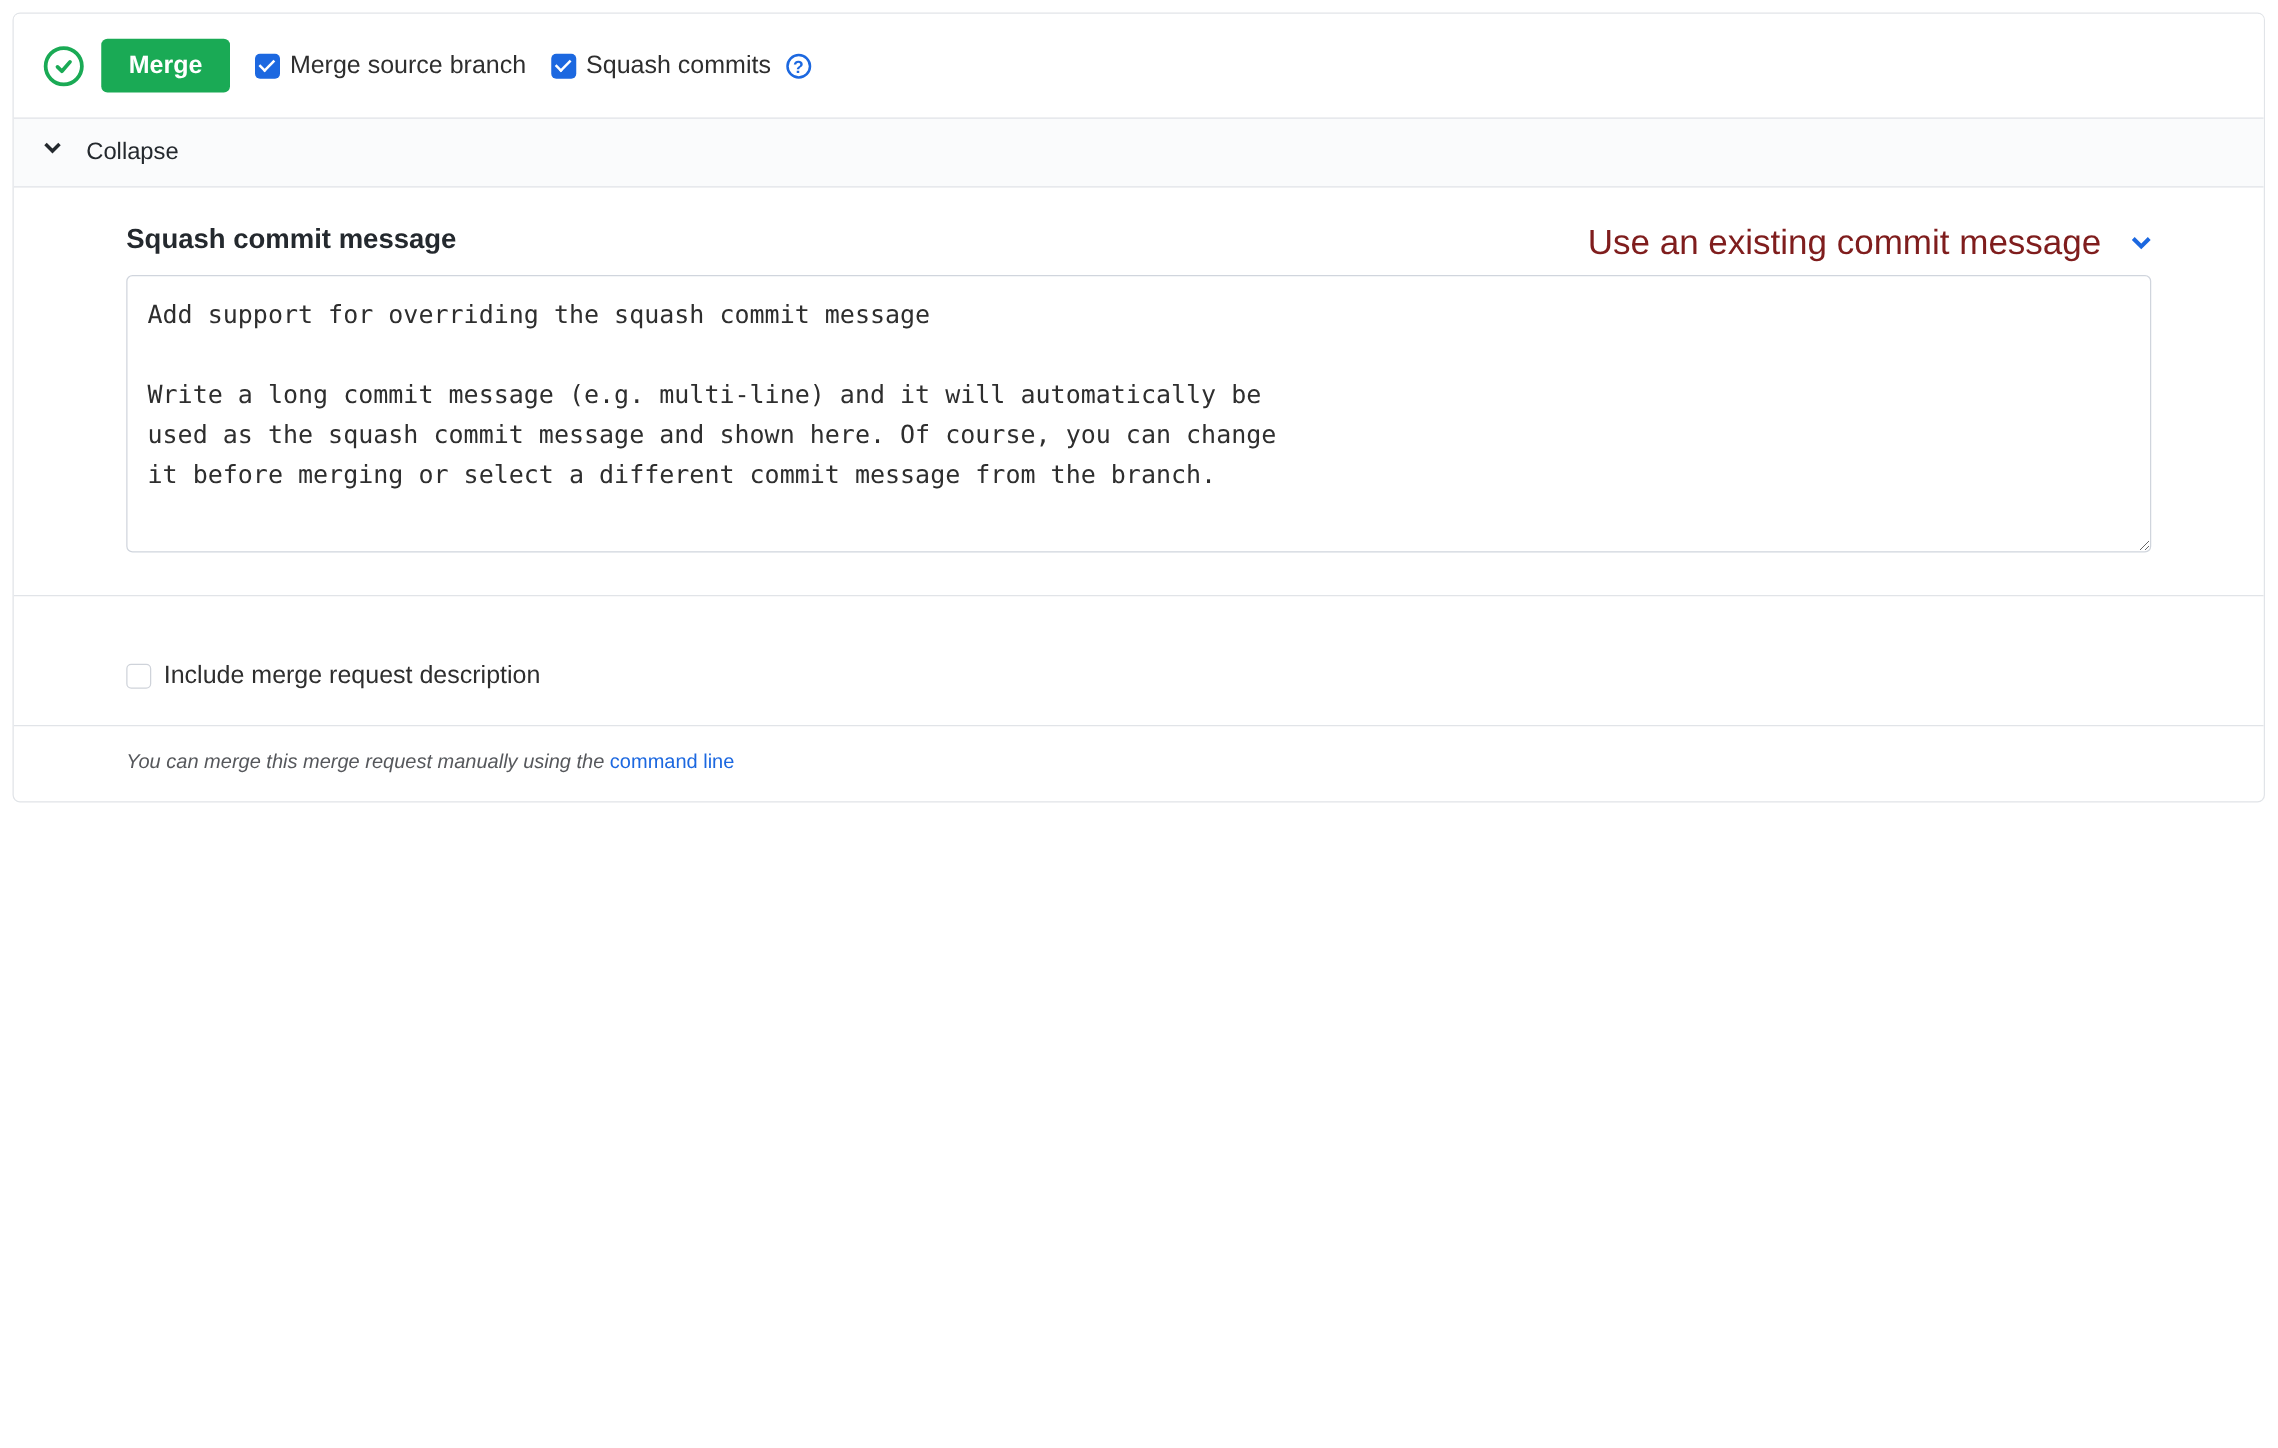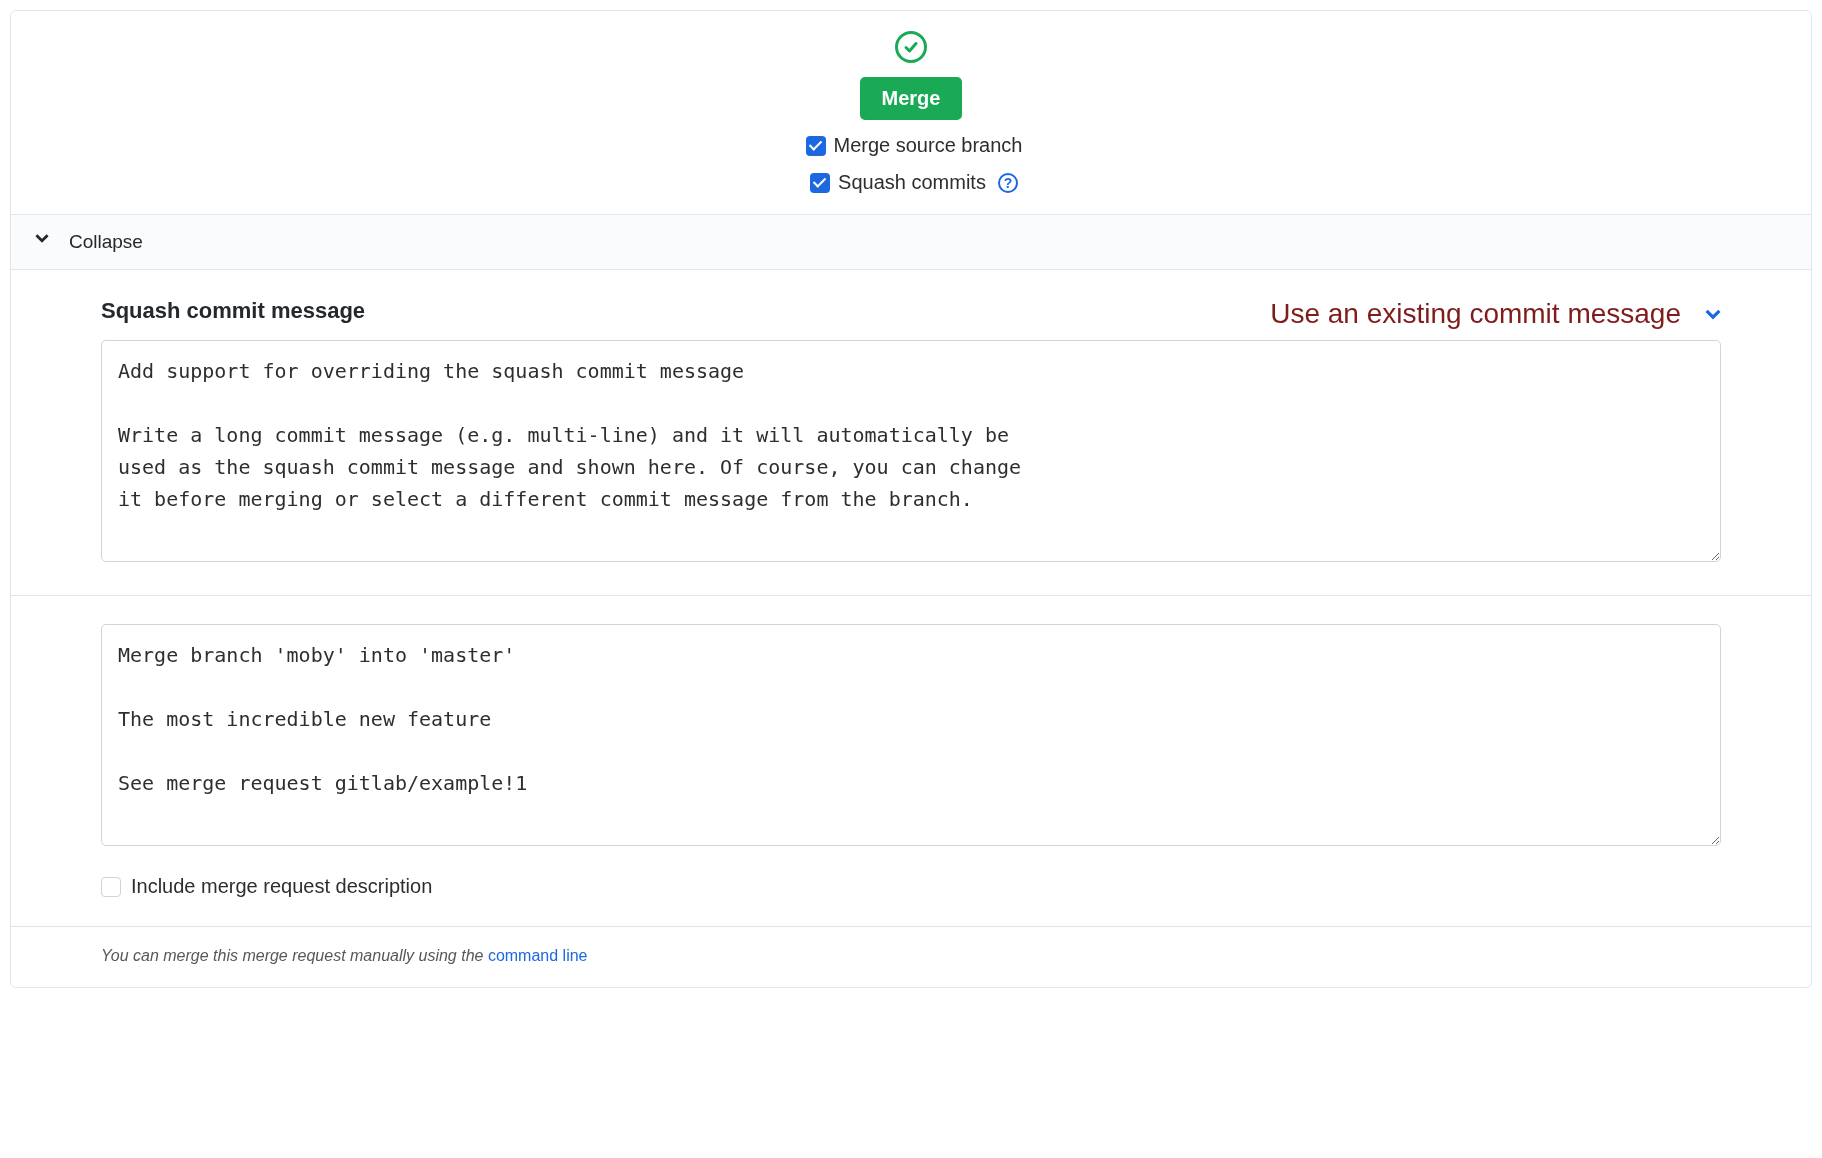"Merge" .merge-header { flex-direction: column -> none }
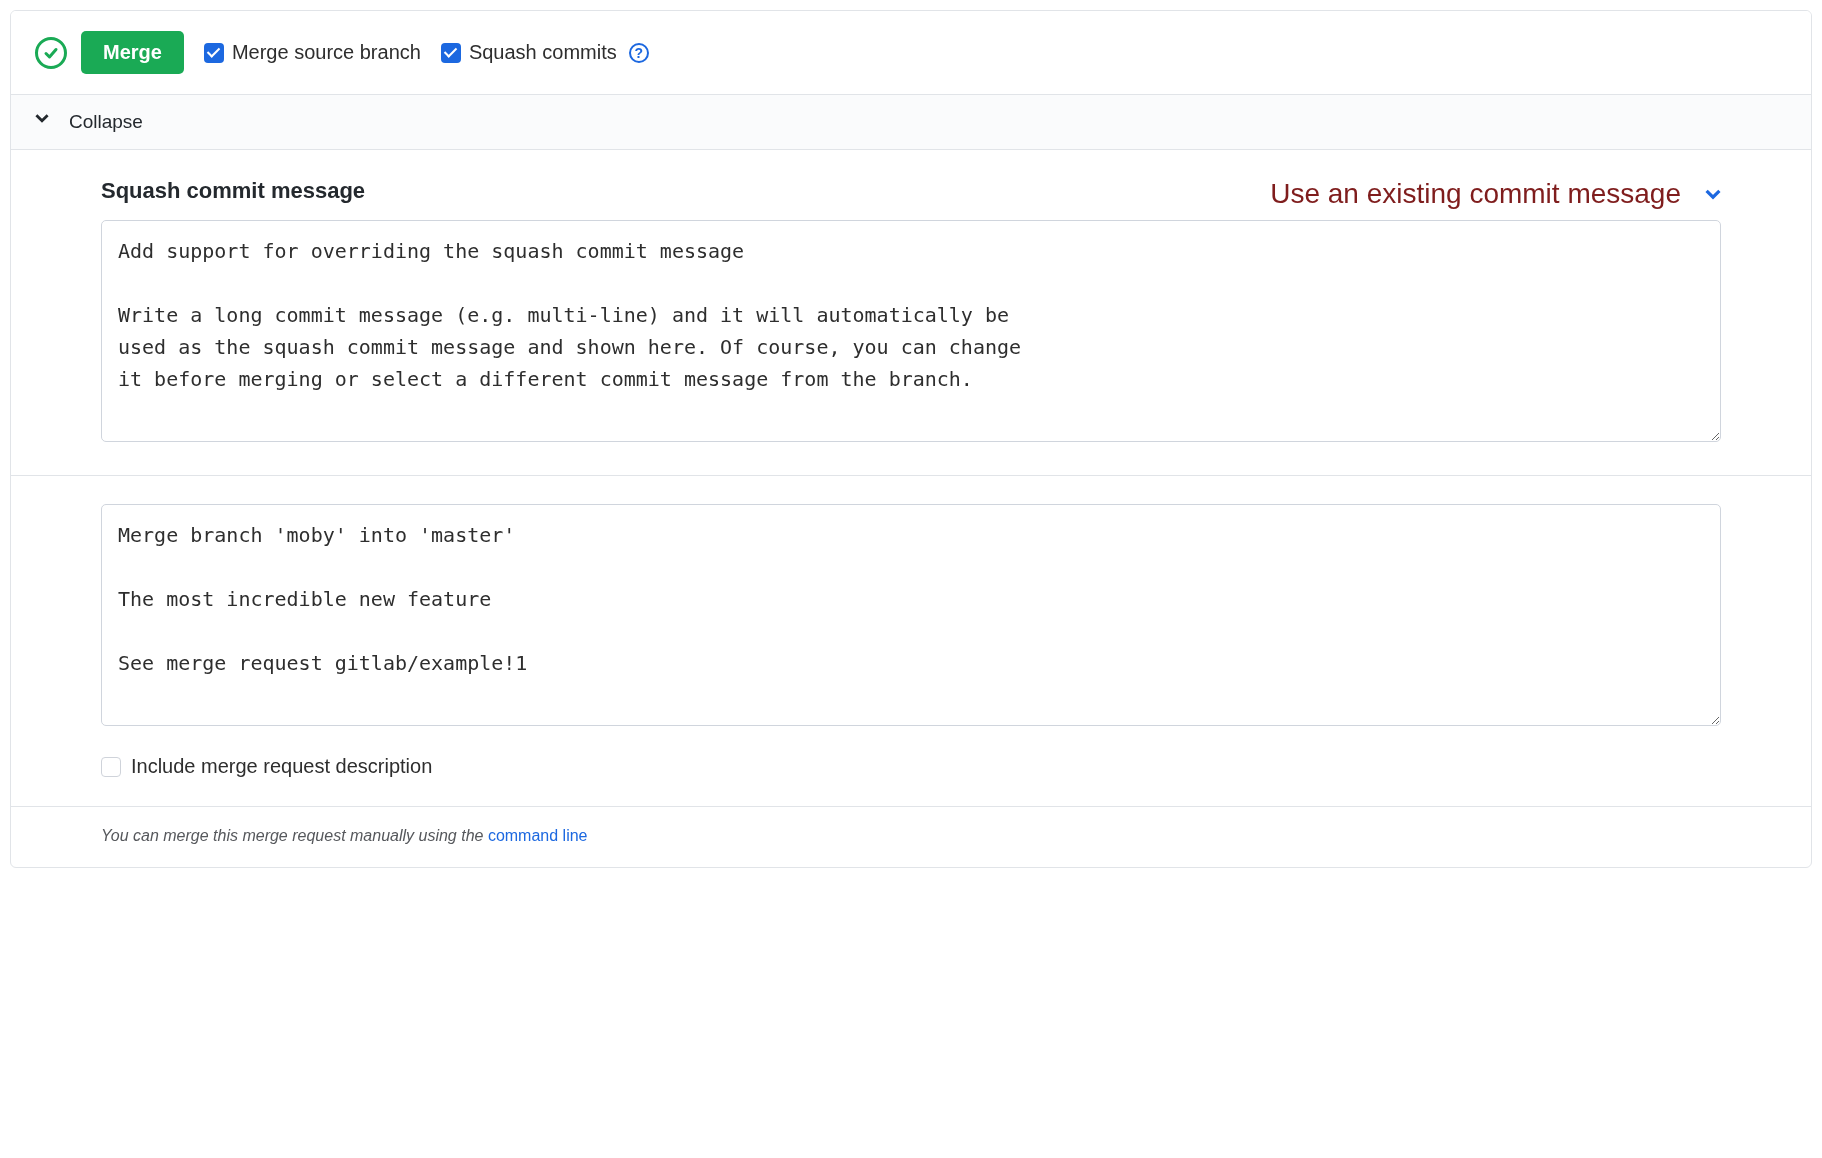"Merge branch 'moby' into 'master'" textarea.commit-textarea { html: <textarea>Merge branch 'moby' into 'master' The most incredible new feature See merge request gitlab/example!1</textarea> -> none }
